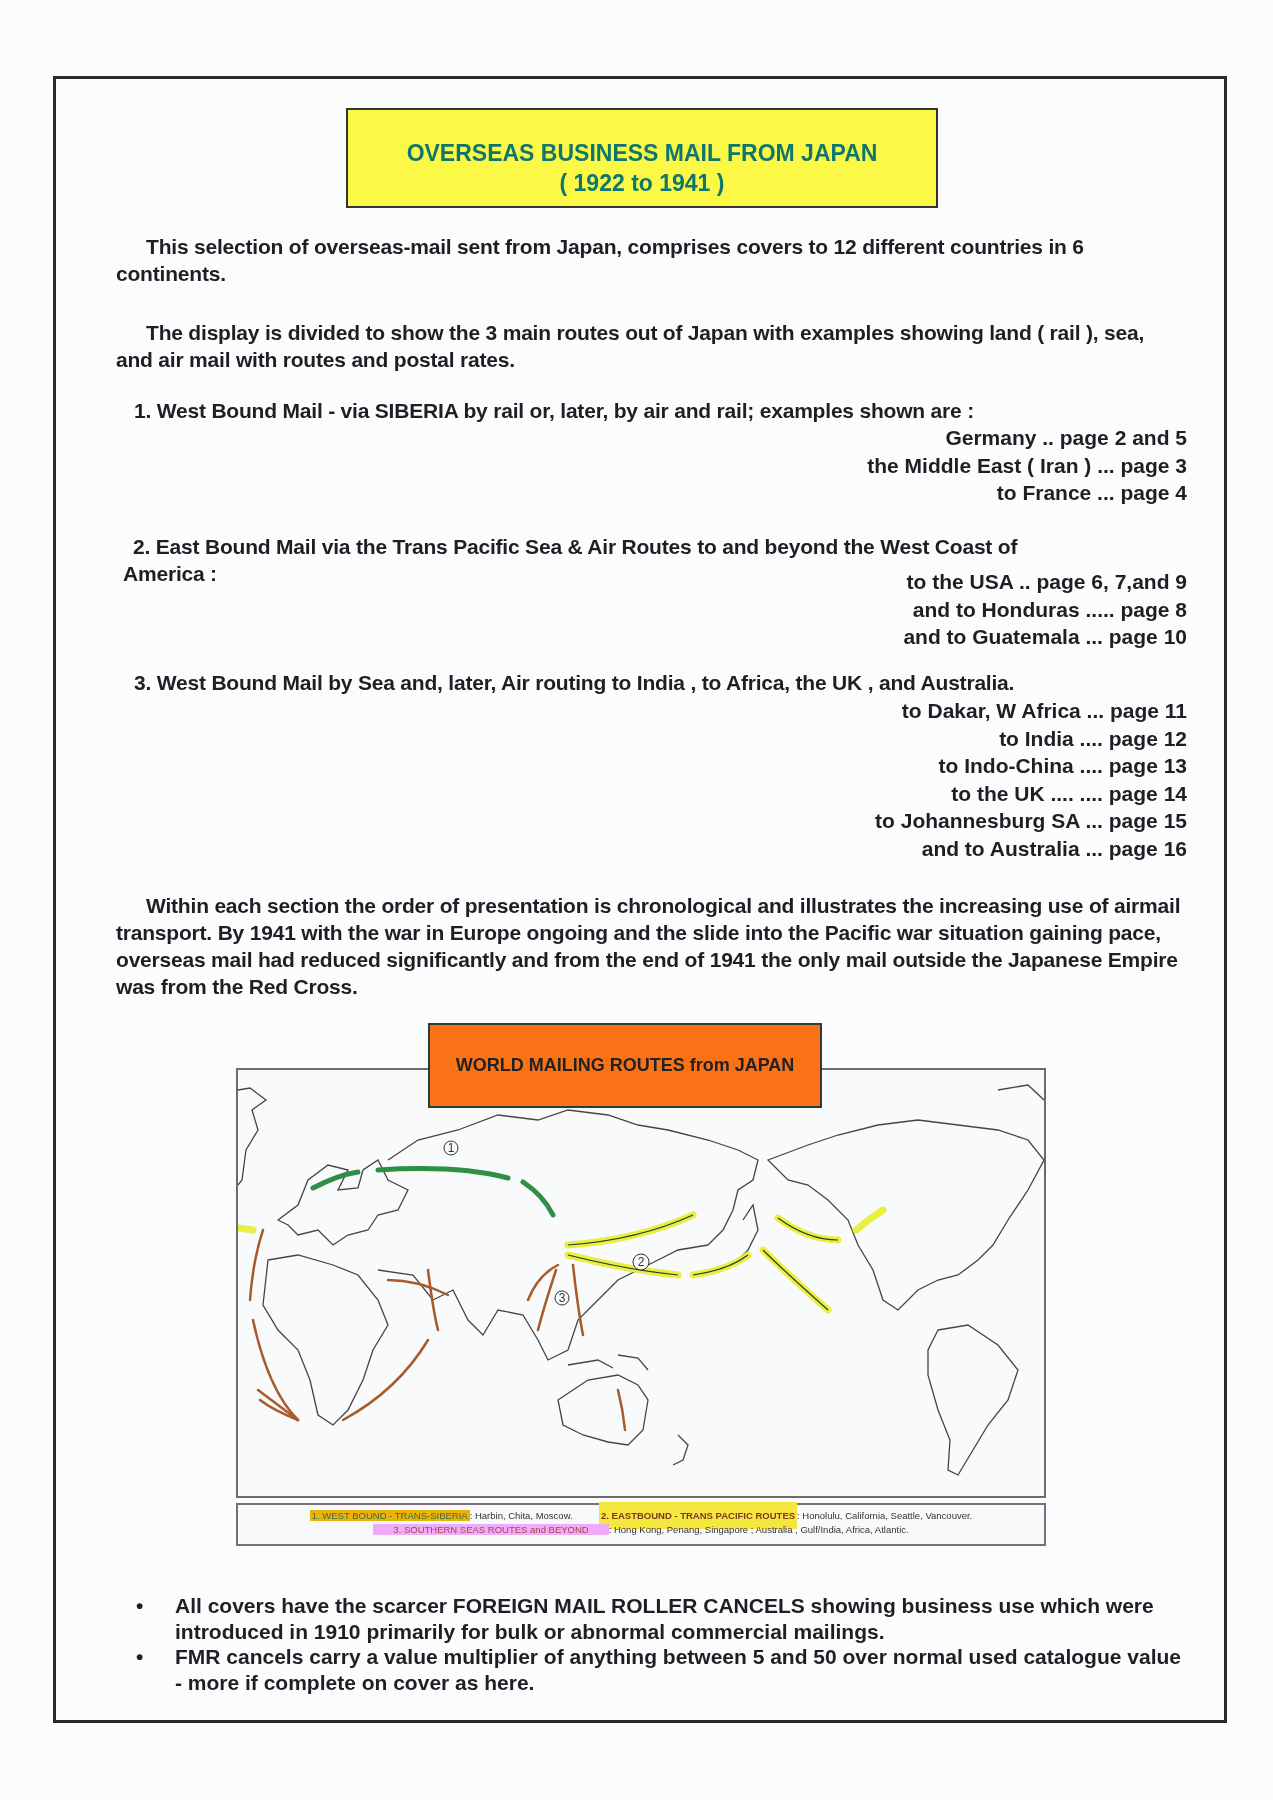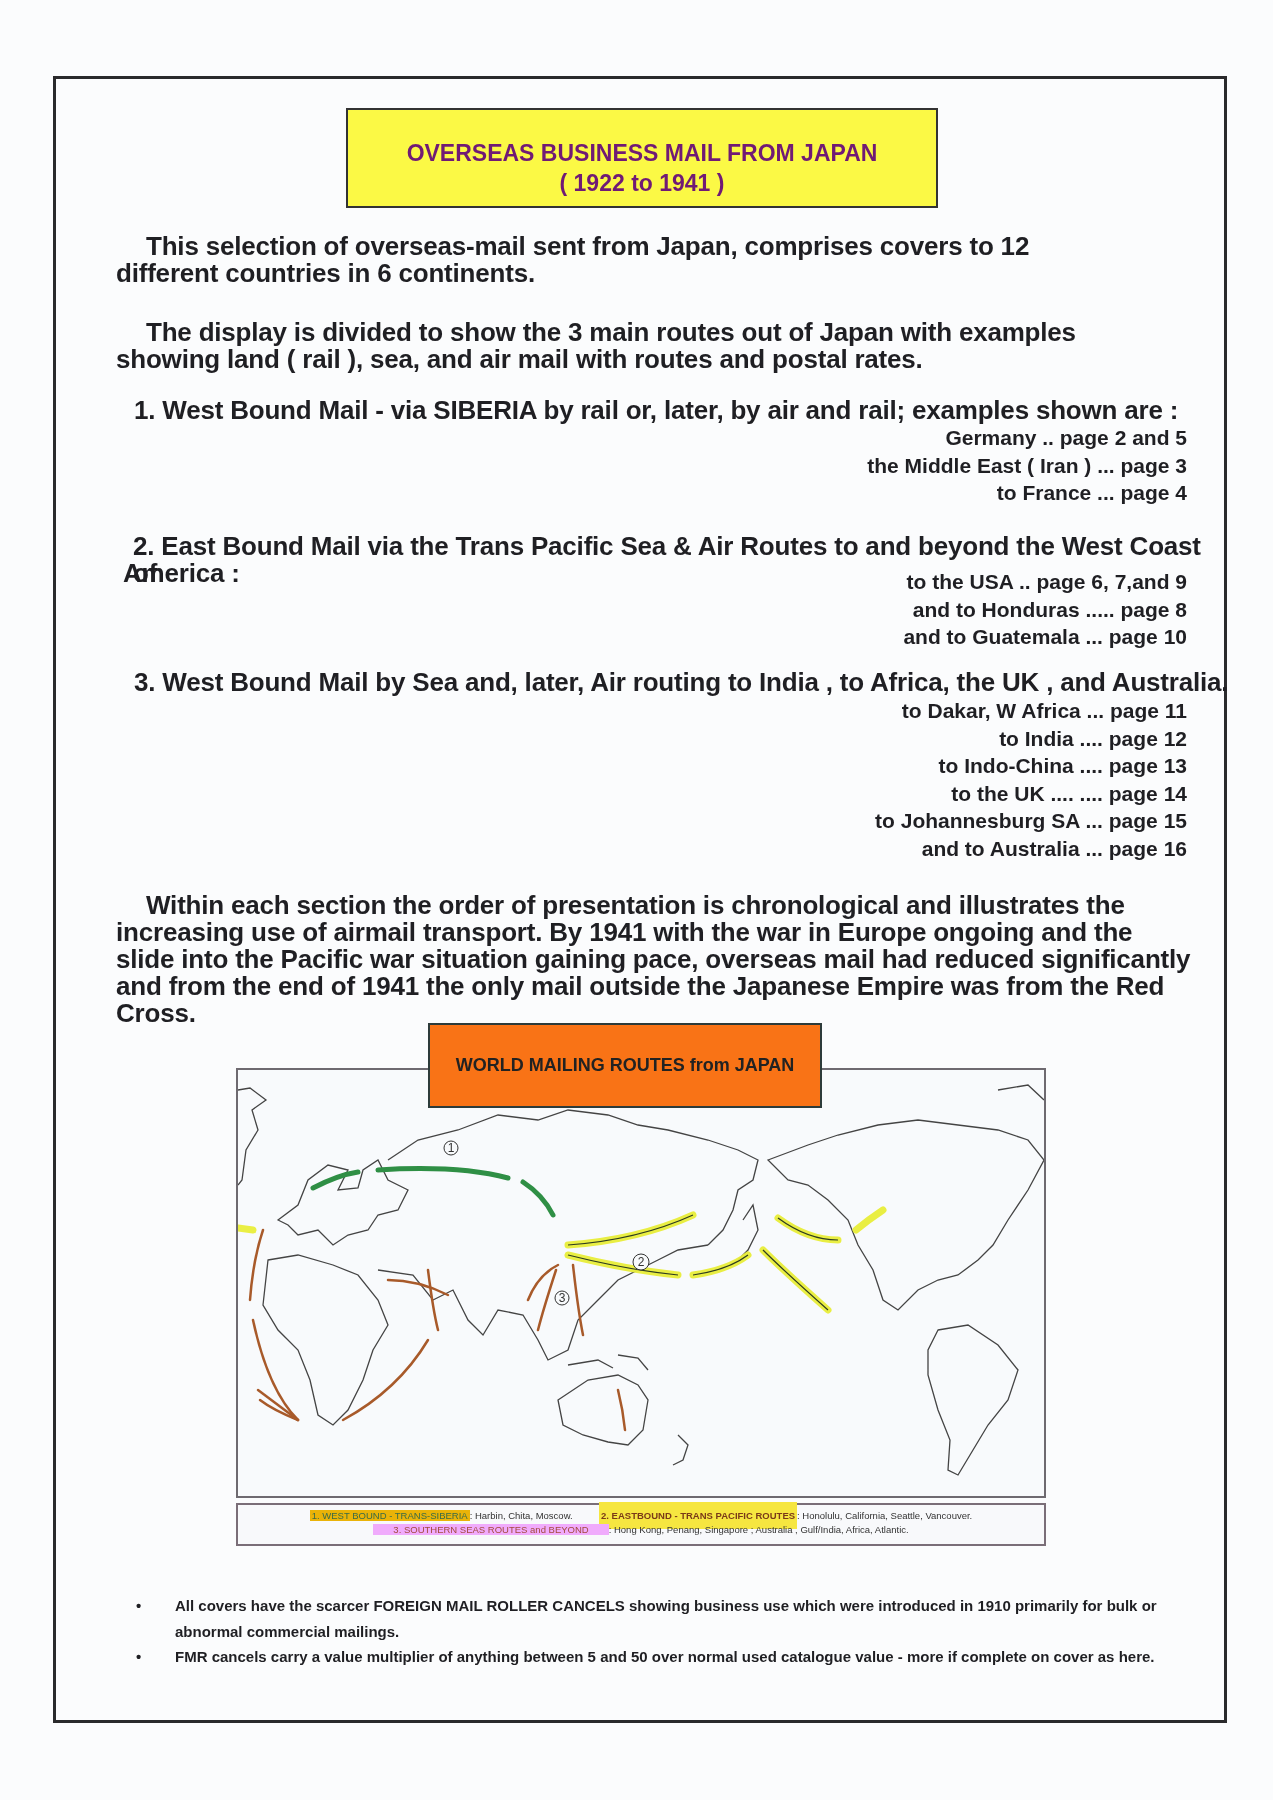"OVERSEAS BUSINESS MAIL FROM JAPAN" .title-box { color: #701a75 -> #0f766e }
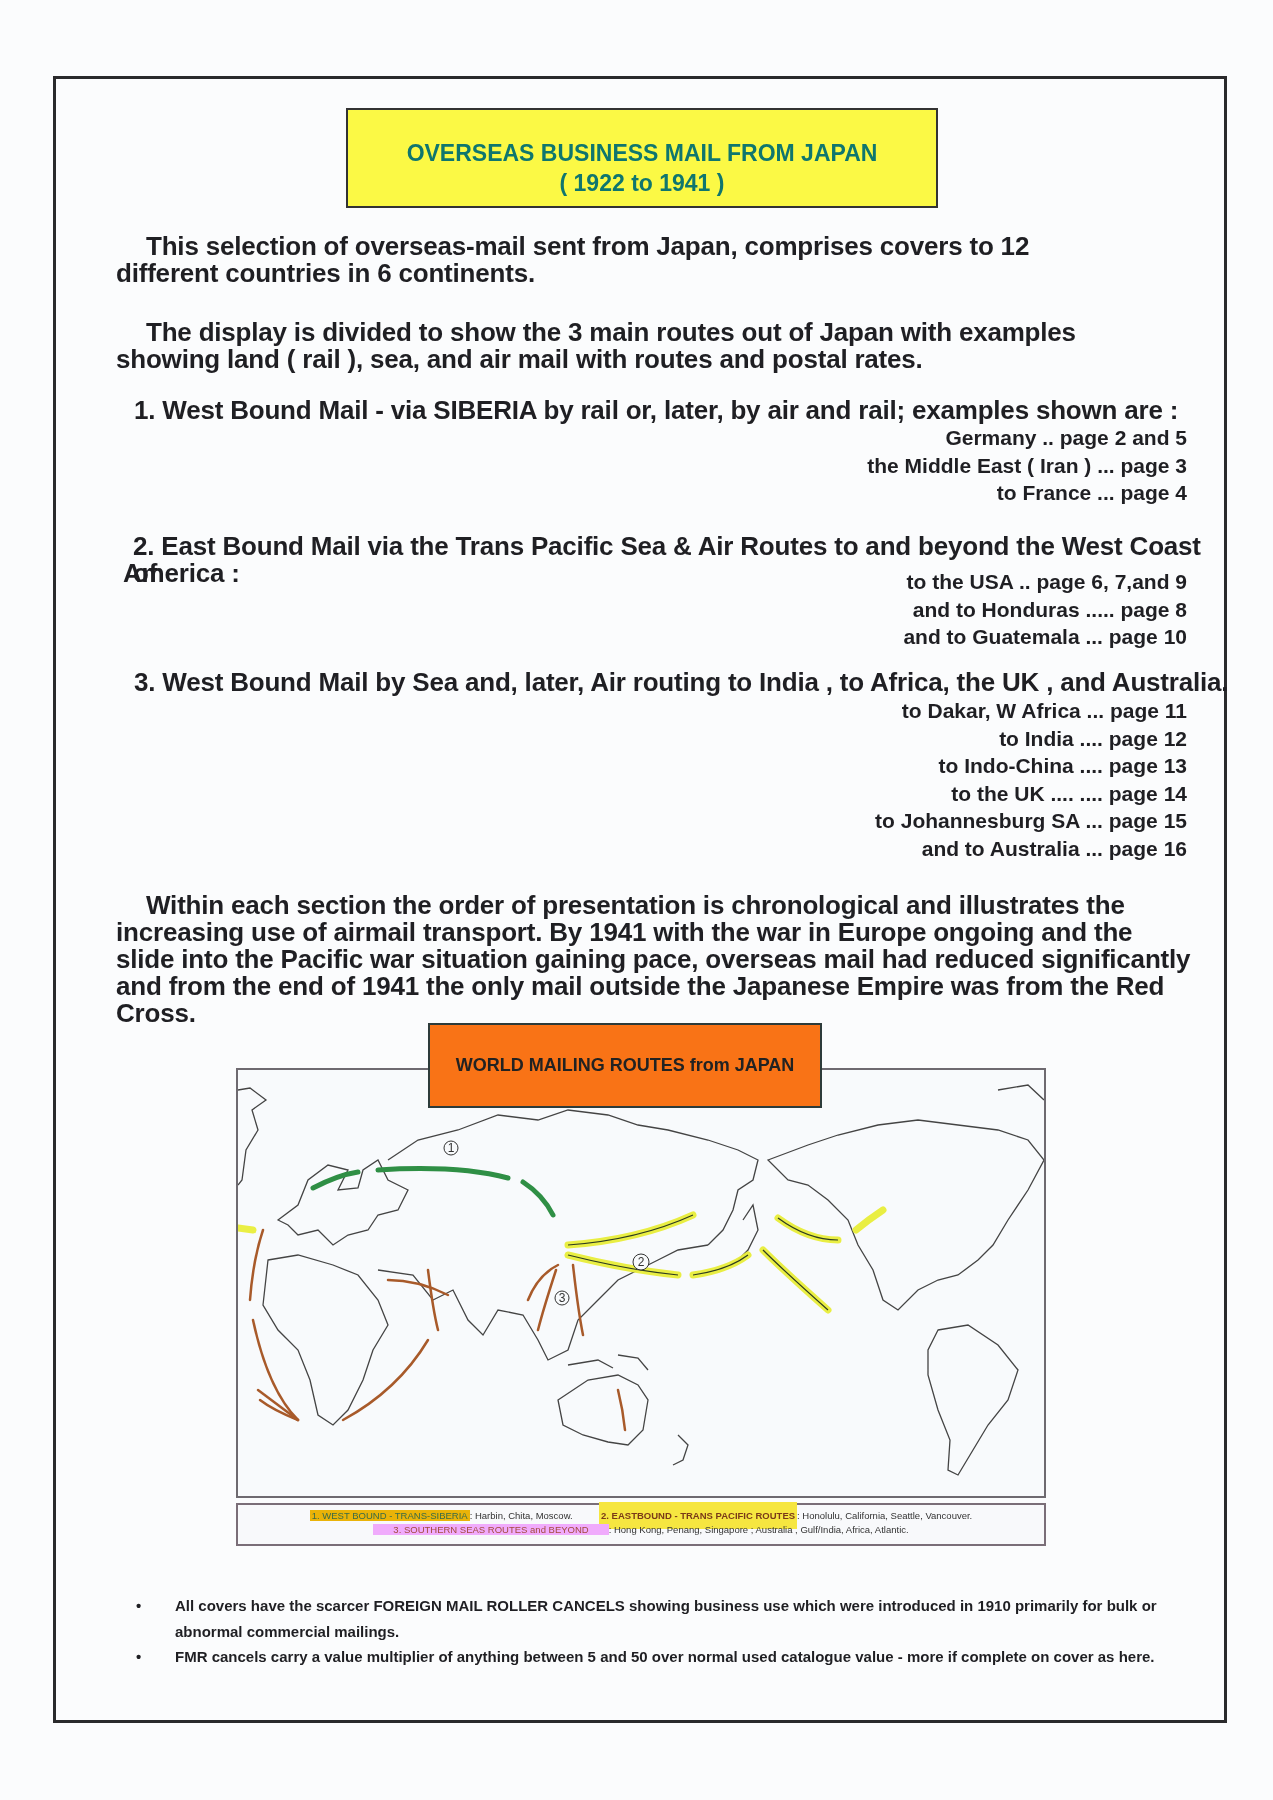"This selection of overseas-mail sent" .p { font-size: 26px -> 21px }
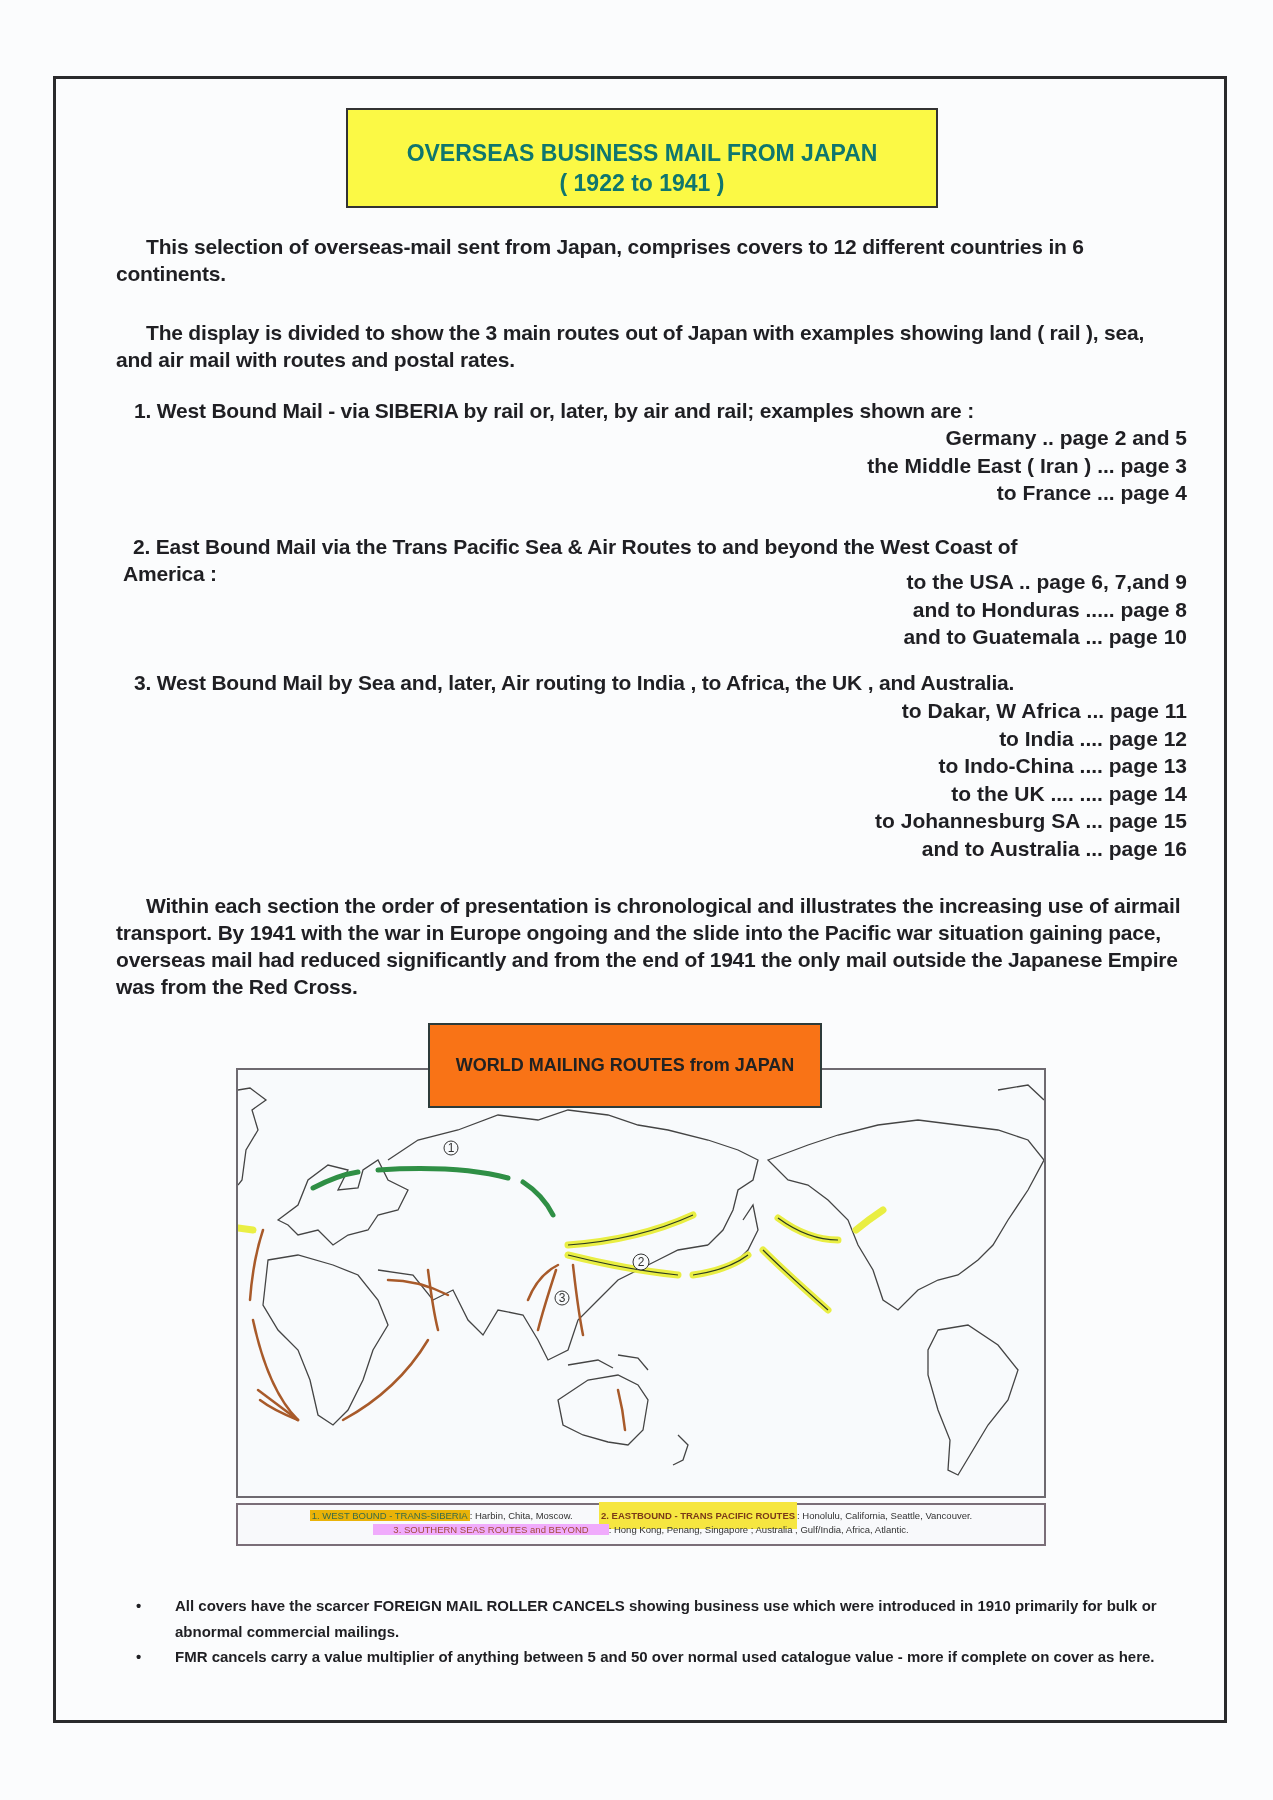"All covers have the scarcer" .bullets { font-size: 15px -> 21px }
